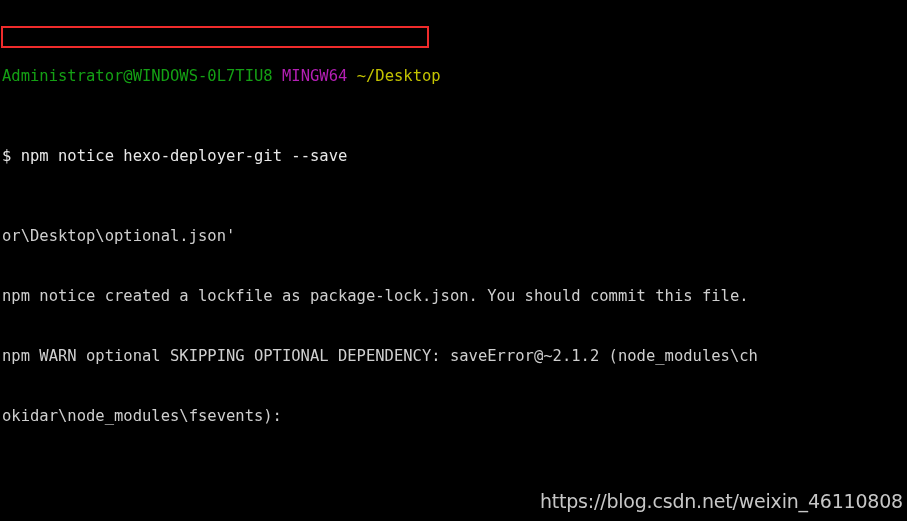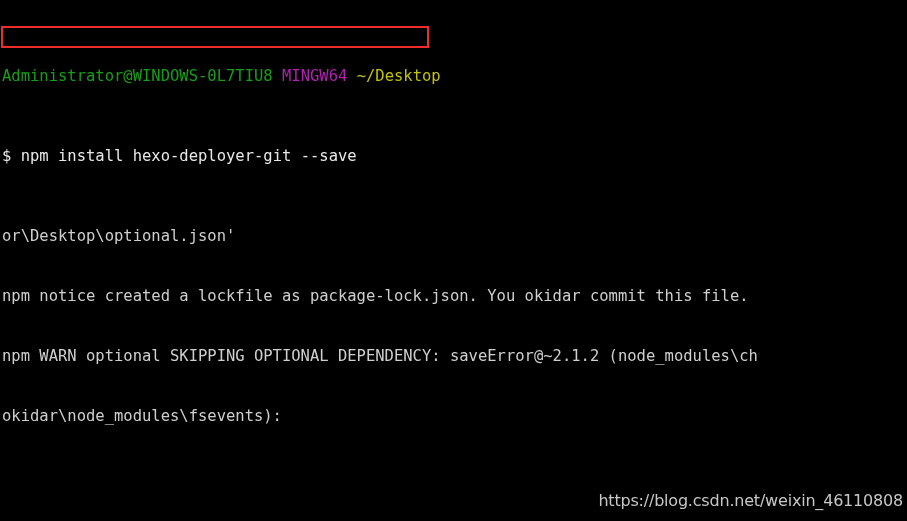"npm install hexo-deployer-git --save" span.c-bright { text: install -> notice }
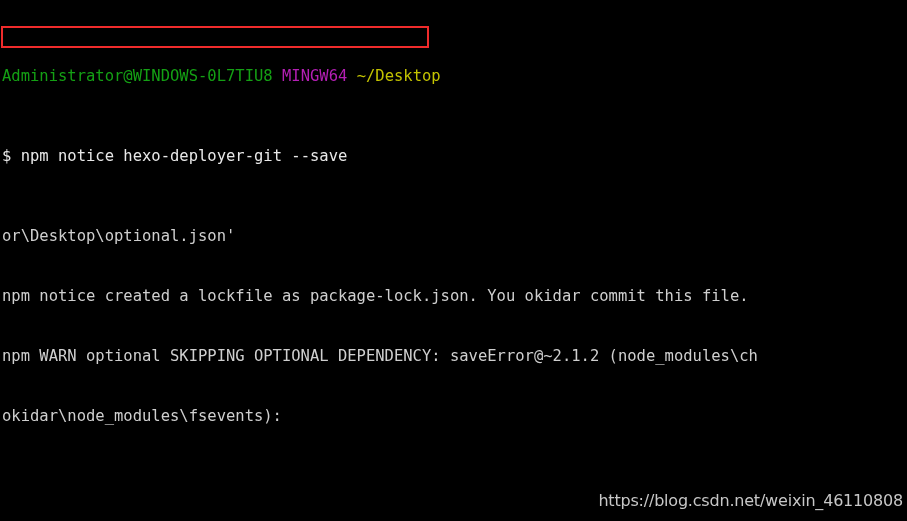"npm notice created a lockfile" div.line { text: okidar -> should }
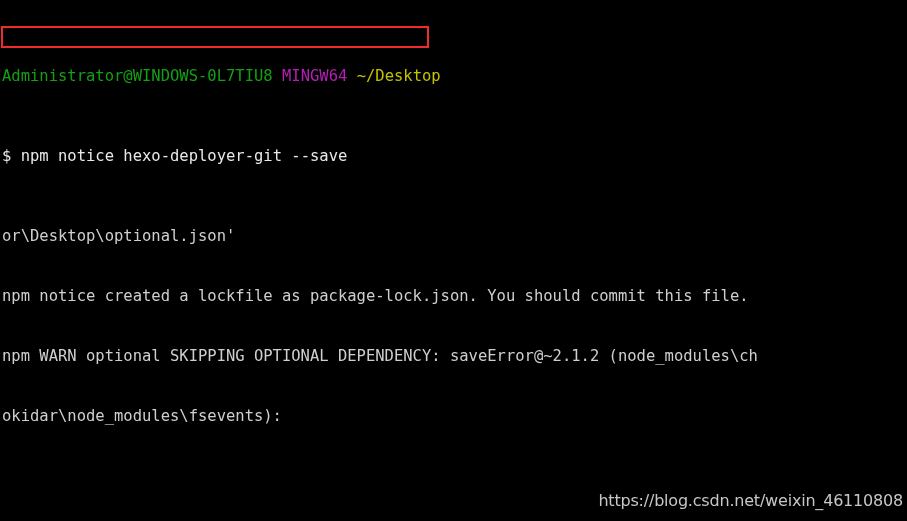"https://blog.csdn.net/weixin_46110808" #watermark { font-size: 16px -> 19px }
